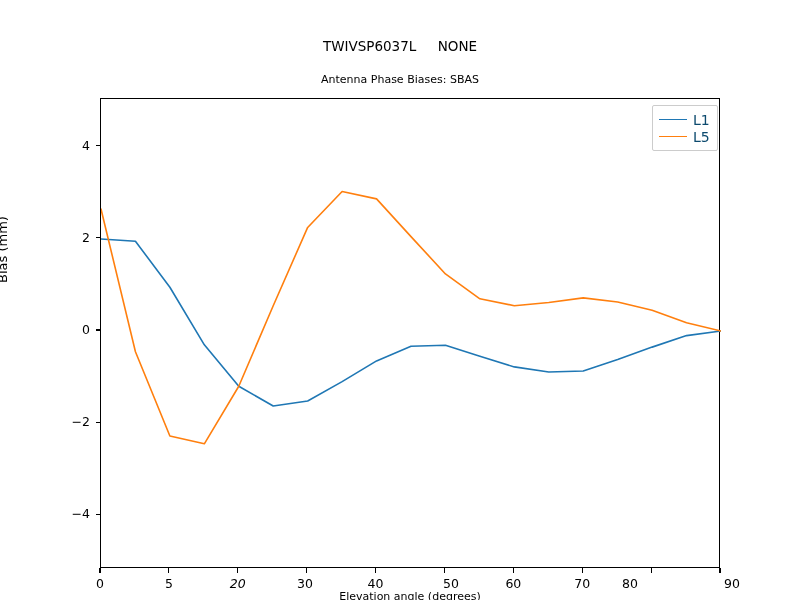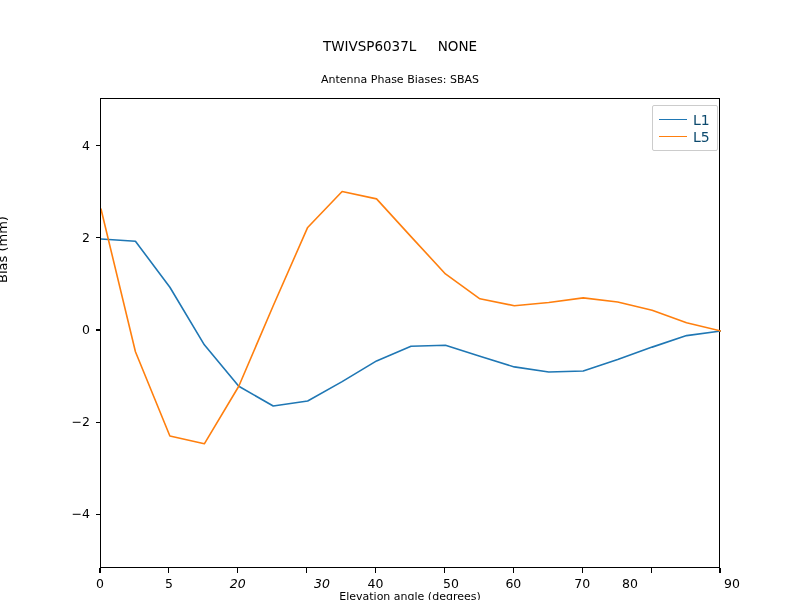"30" div.xtick-label { font-style: italic -> none; left: 302px -> 285px }
